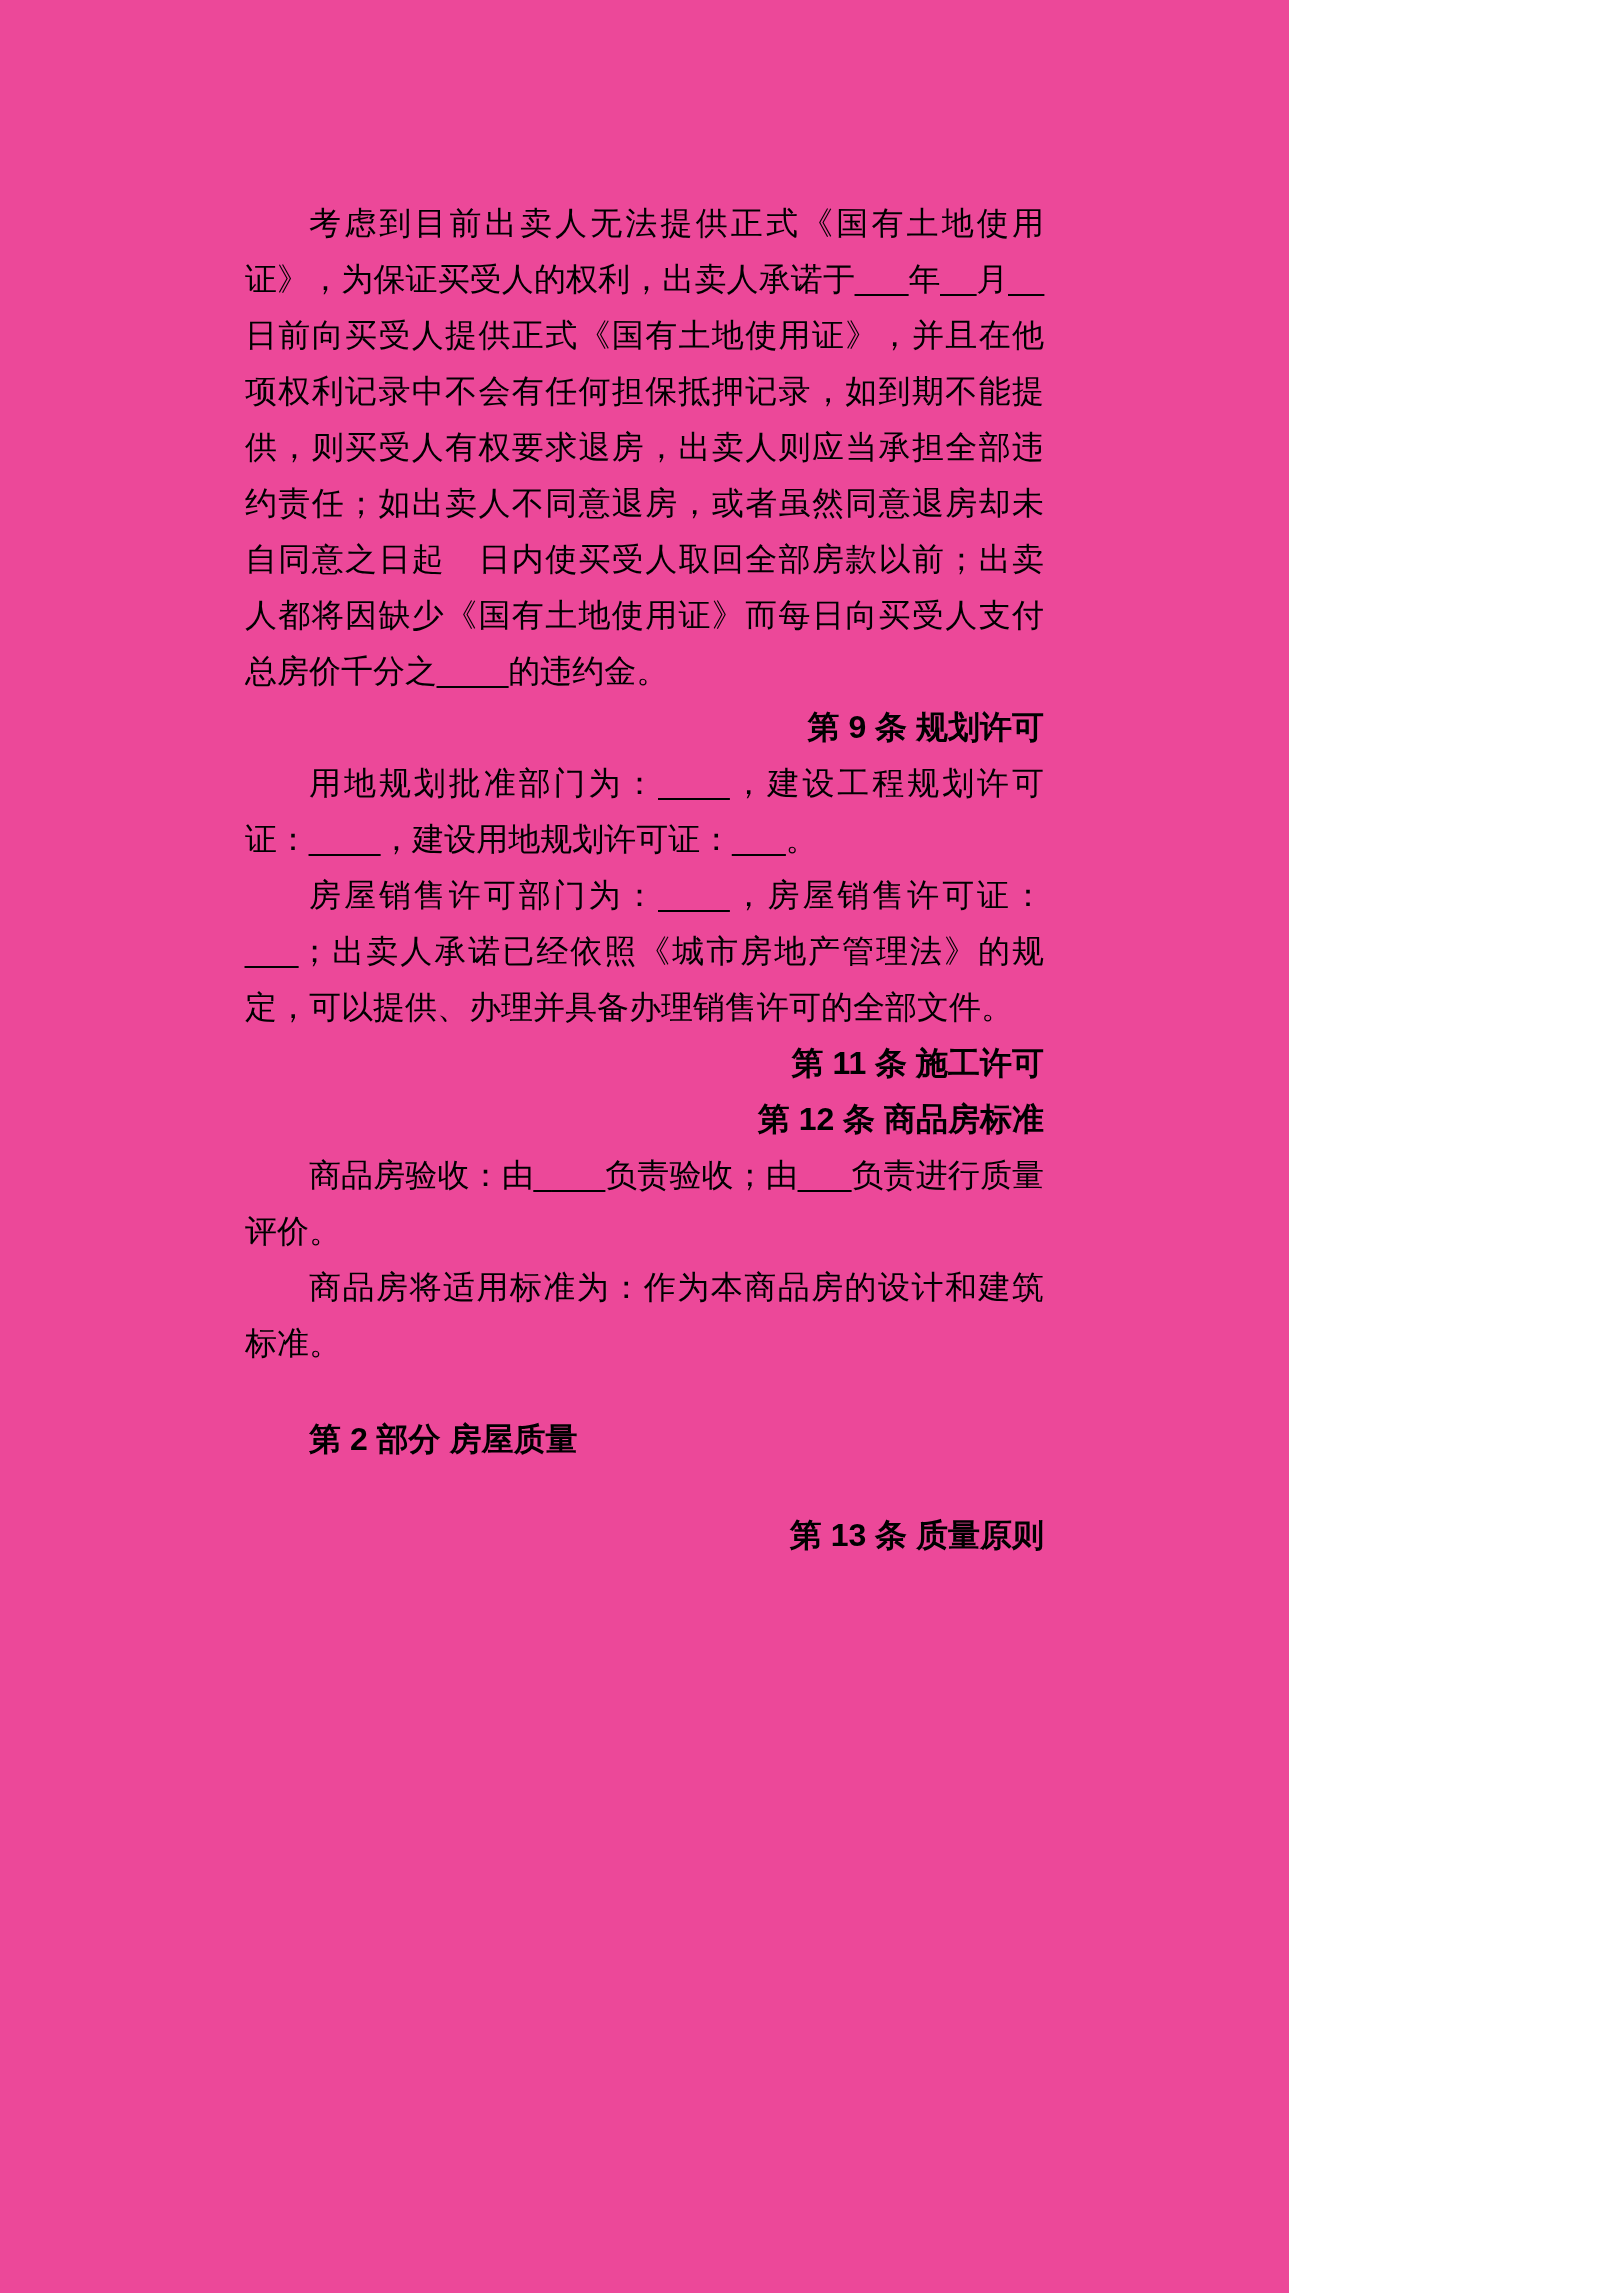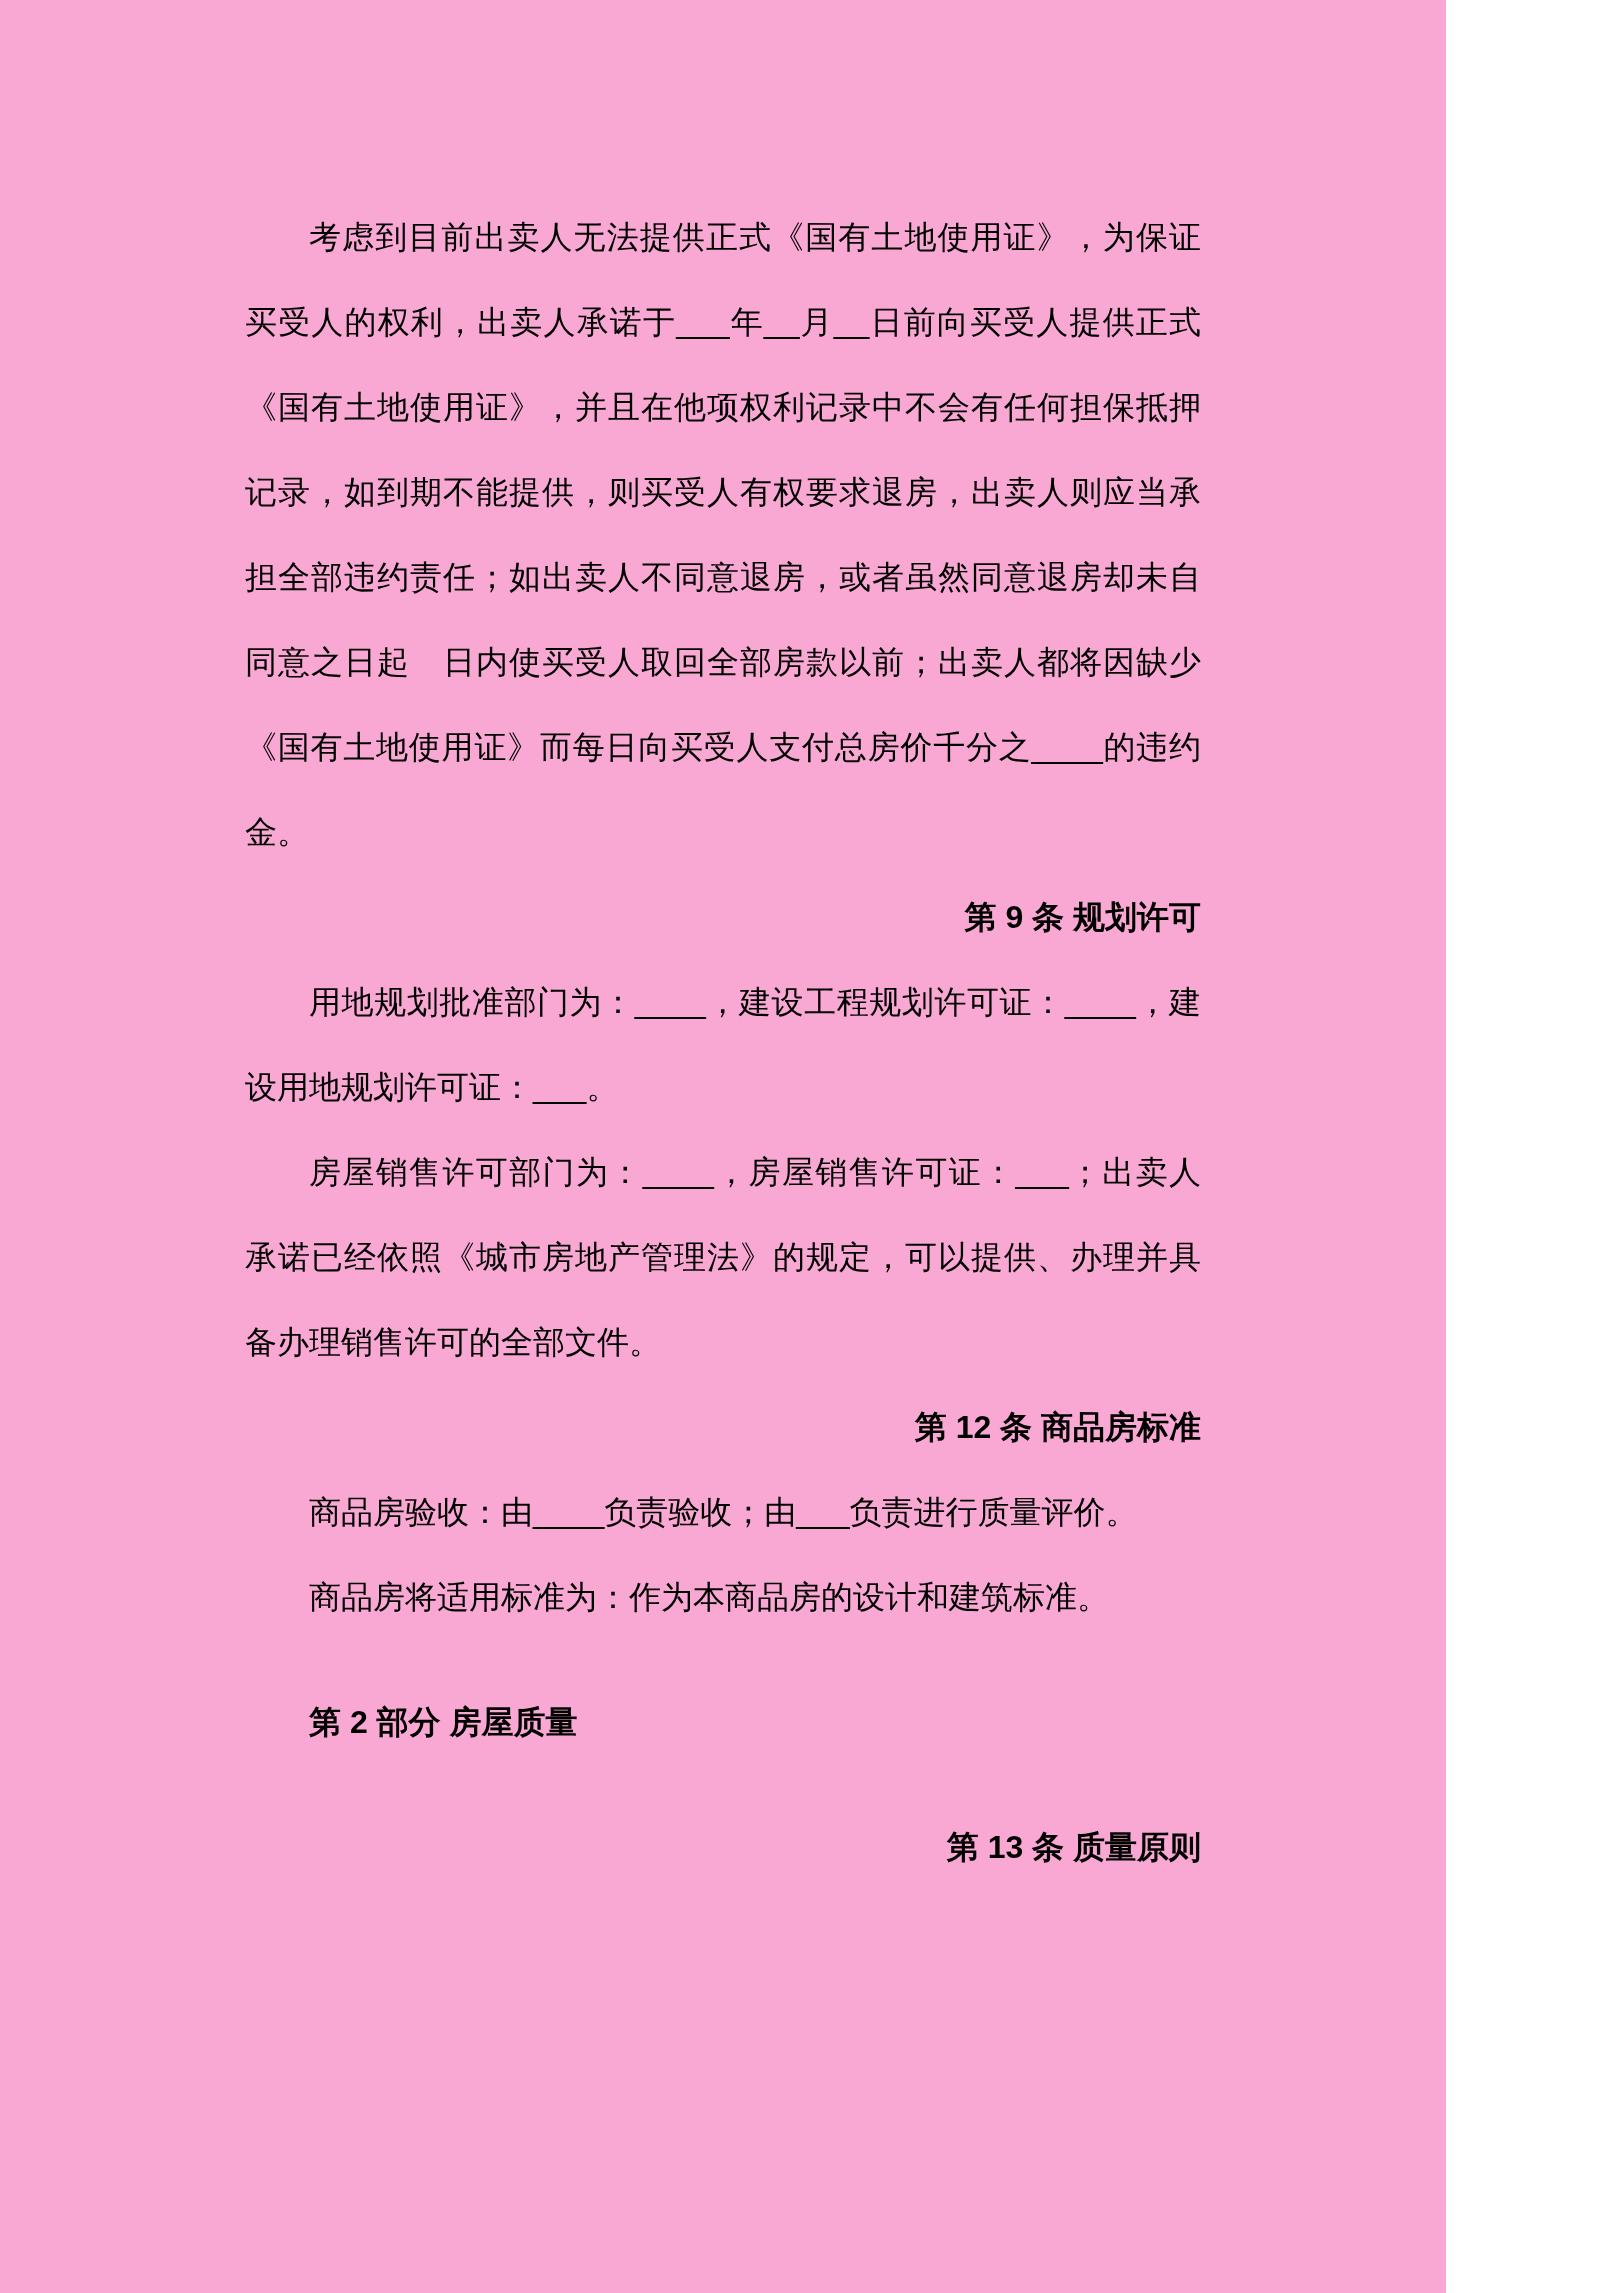"考虑到目前出卖人无法提供正式《国有土地使用证》，为保证买受人的权利，出卖人承诺于" .page { background: #f9a8d4 -> #ec4899; line-height: 85px -> 56px; width: 1446px -> 1289px }
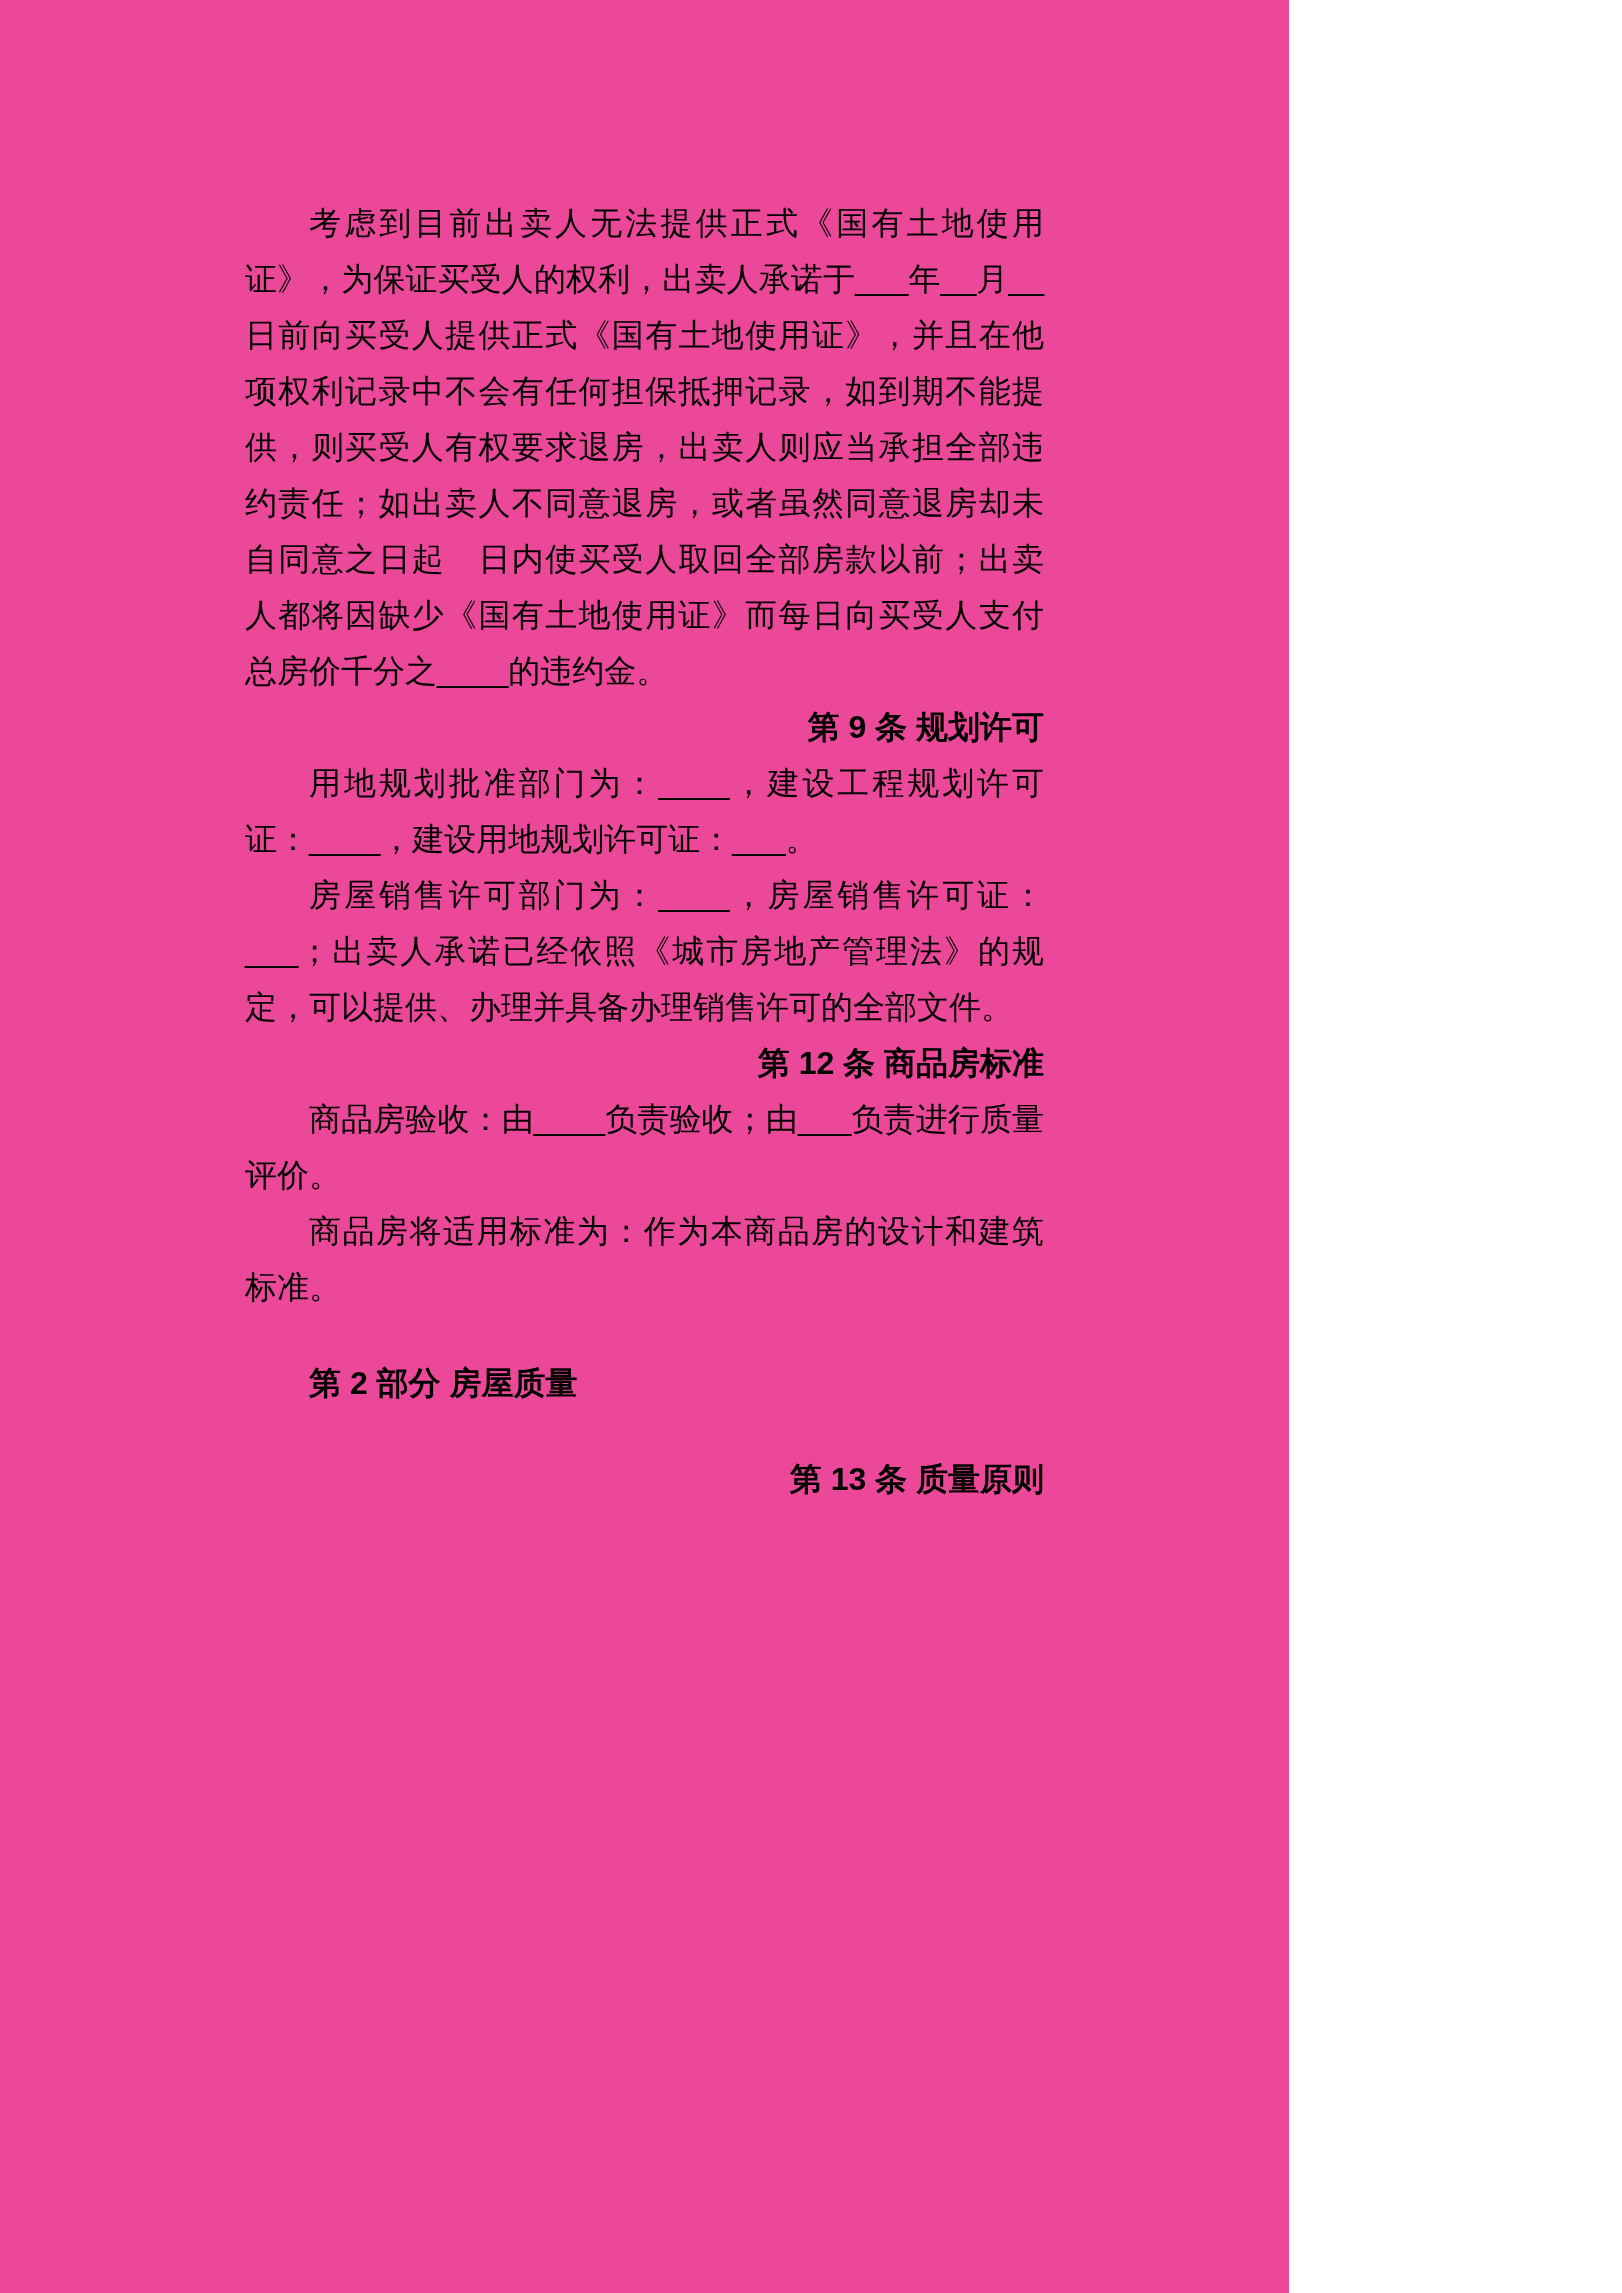"第 11 条 施工许可" p.block { html: none -> <p>第 11 条 施工许可</p> }
